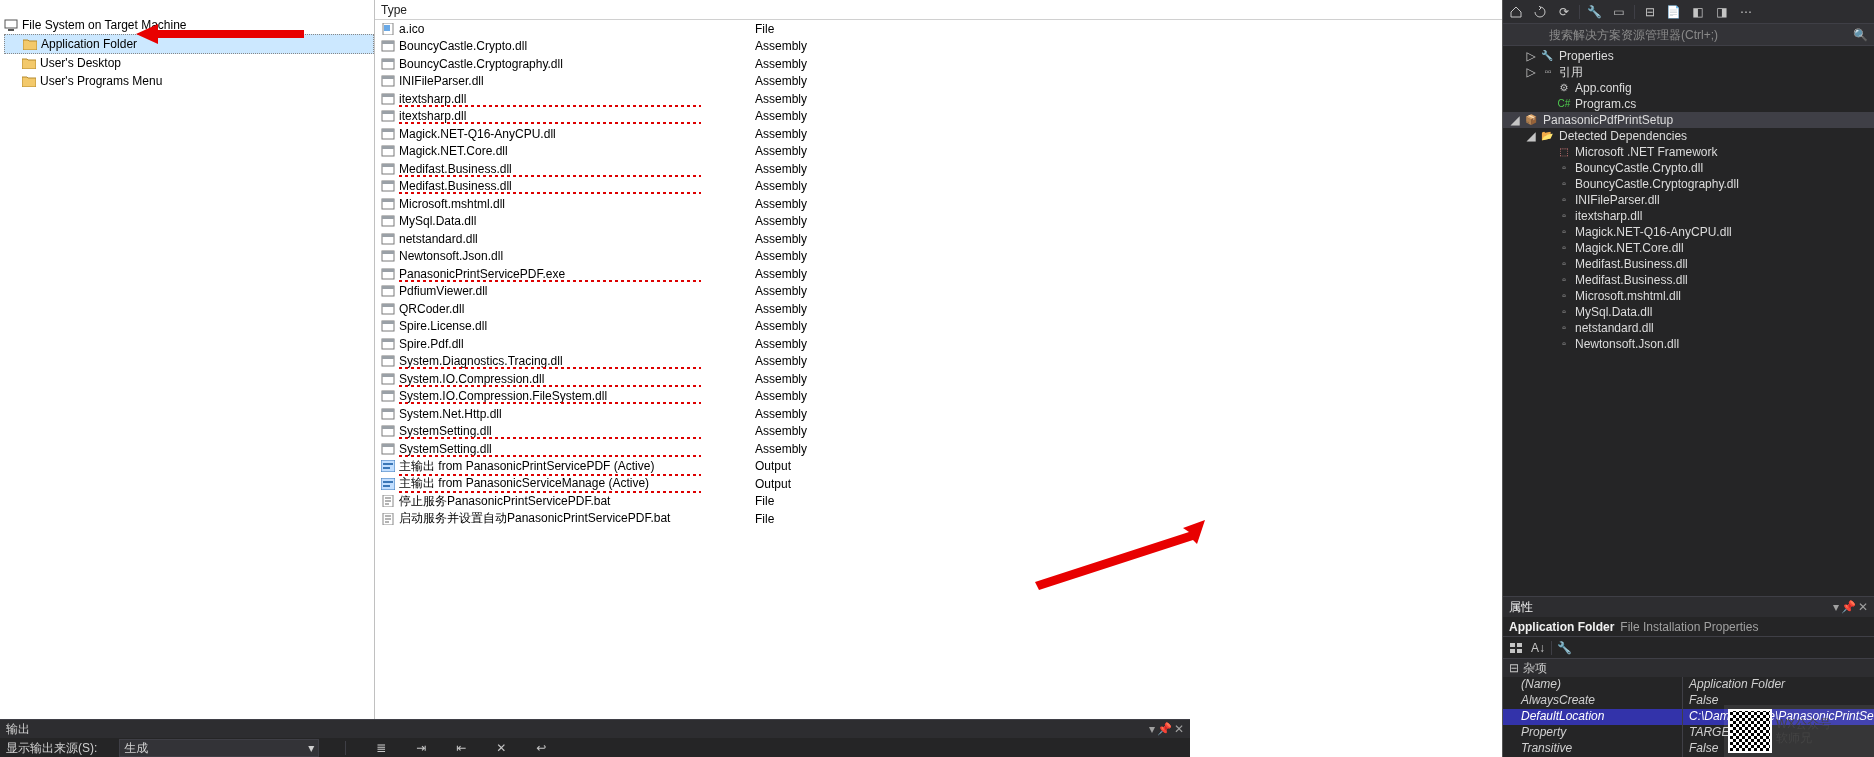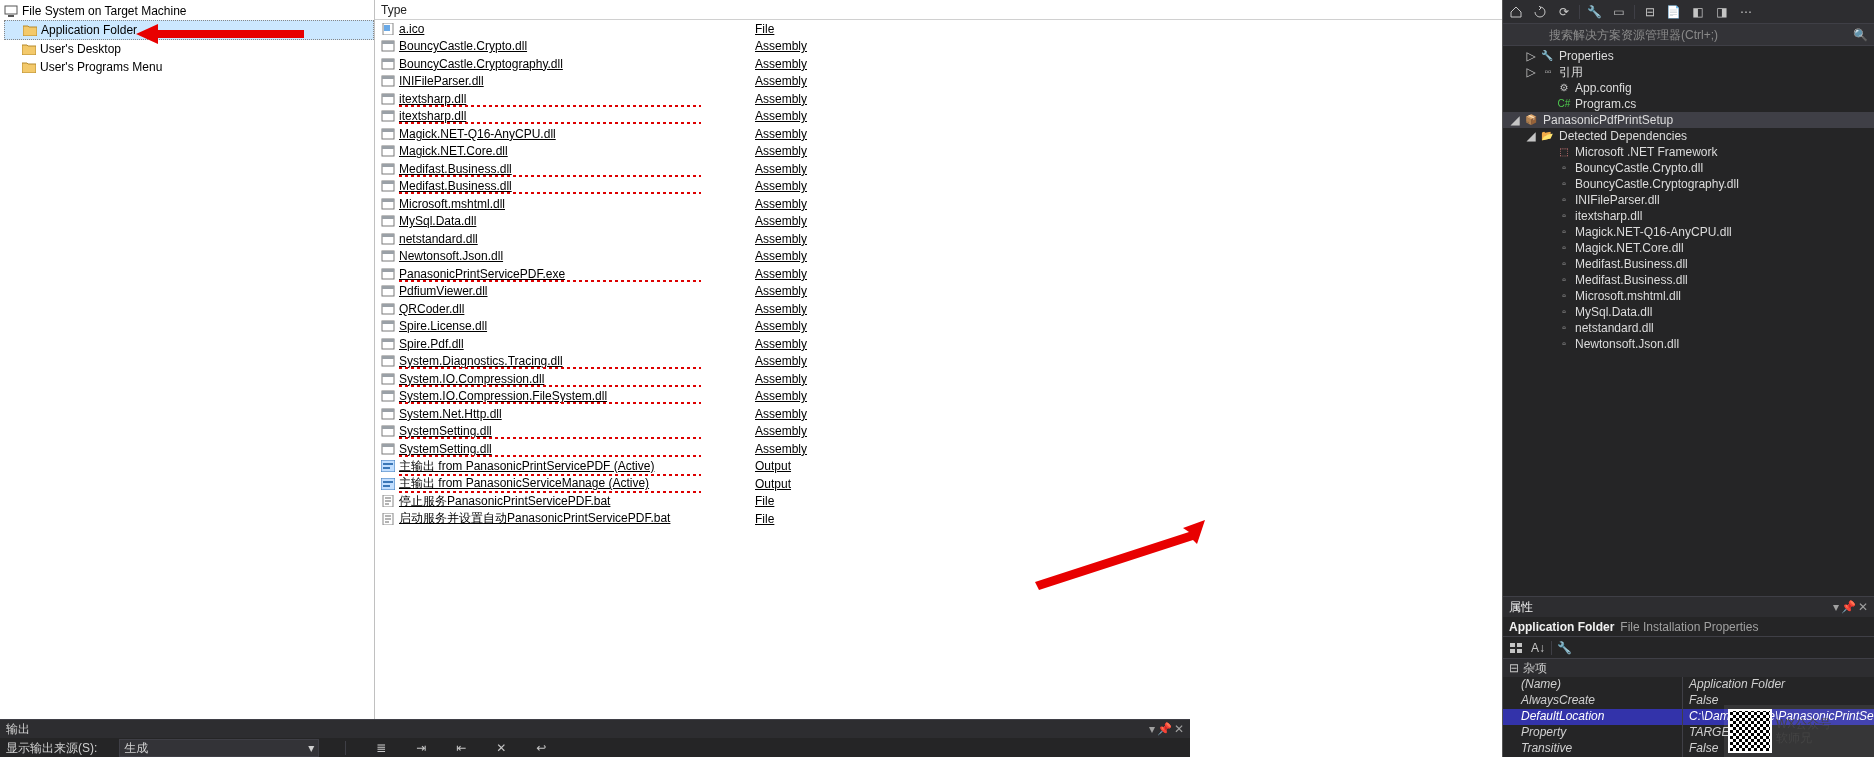"File System on Target Machine" .fs-tree { padding: 2px 0 0 4px -> 16px 0 0 4px }
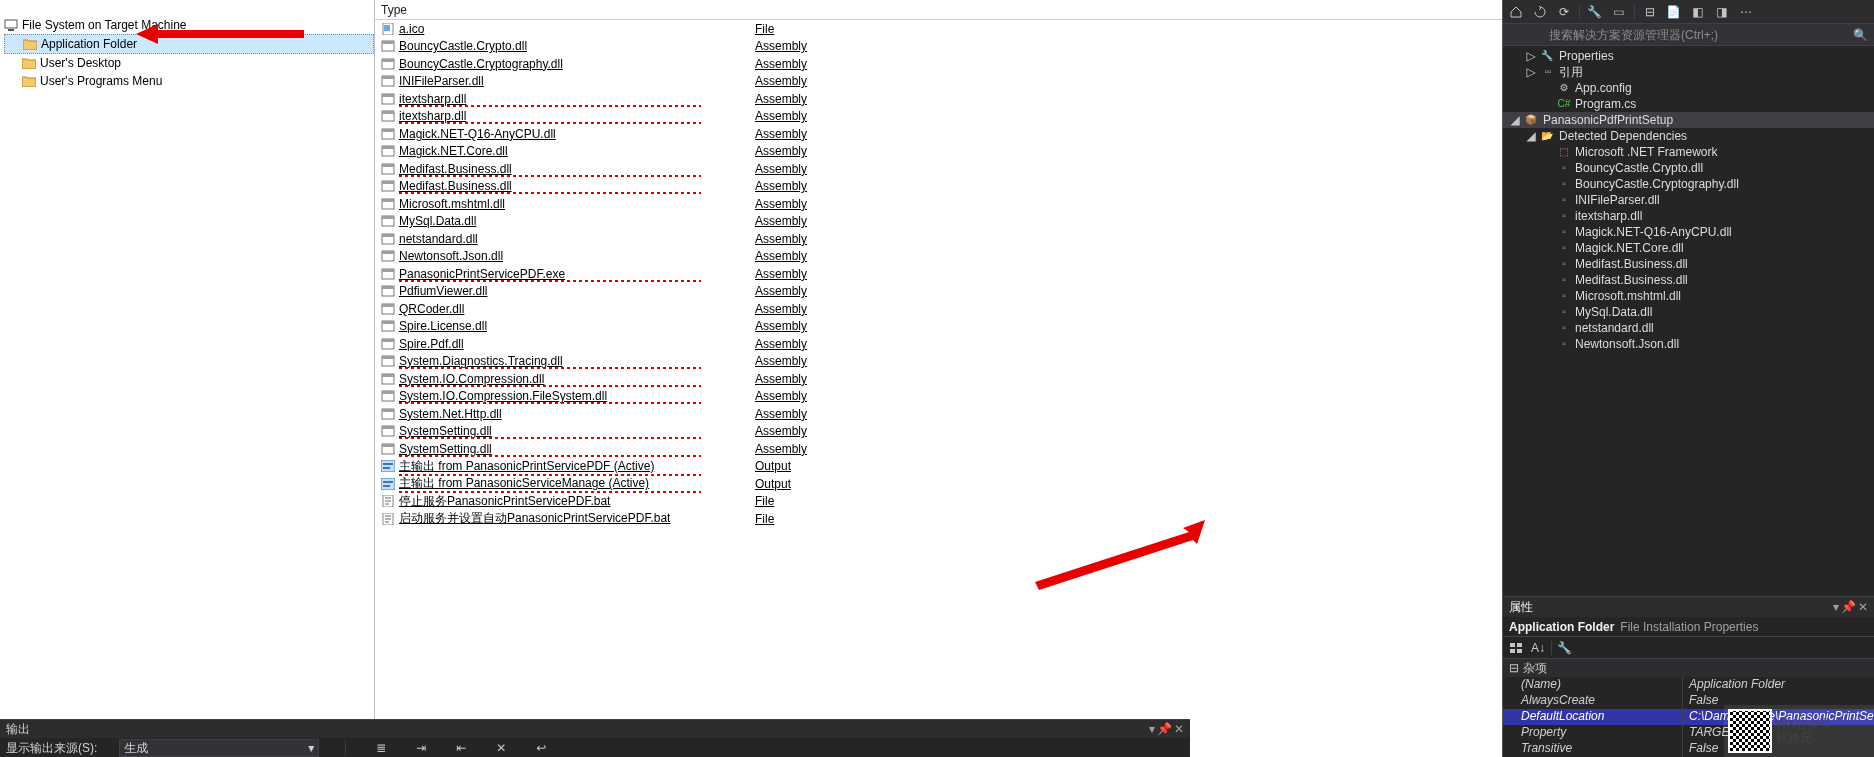"a.ico" .file-rows { text-decoration: underline -> none }
